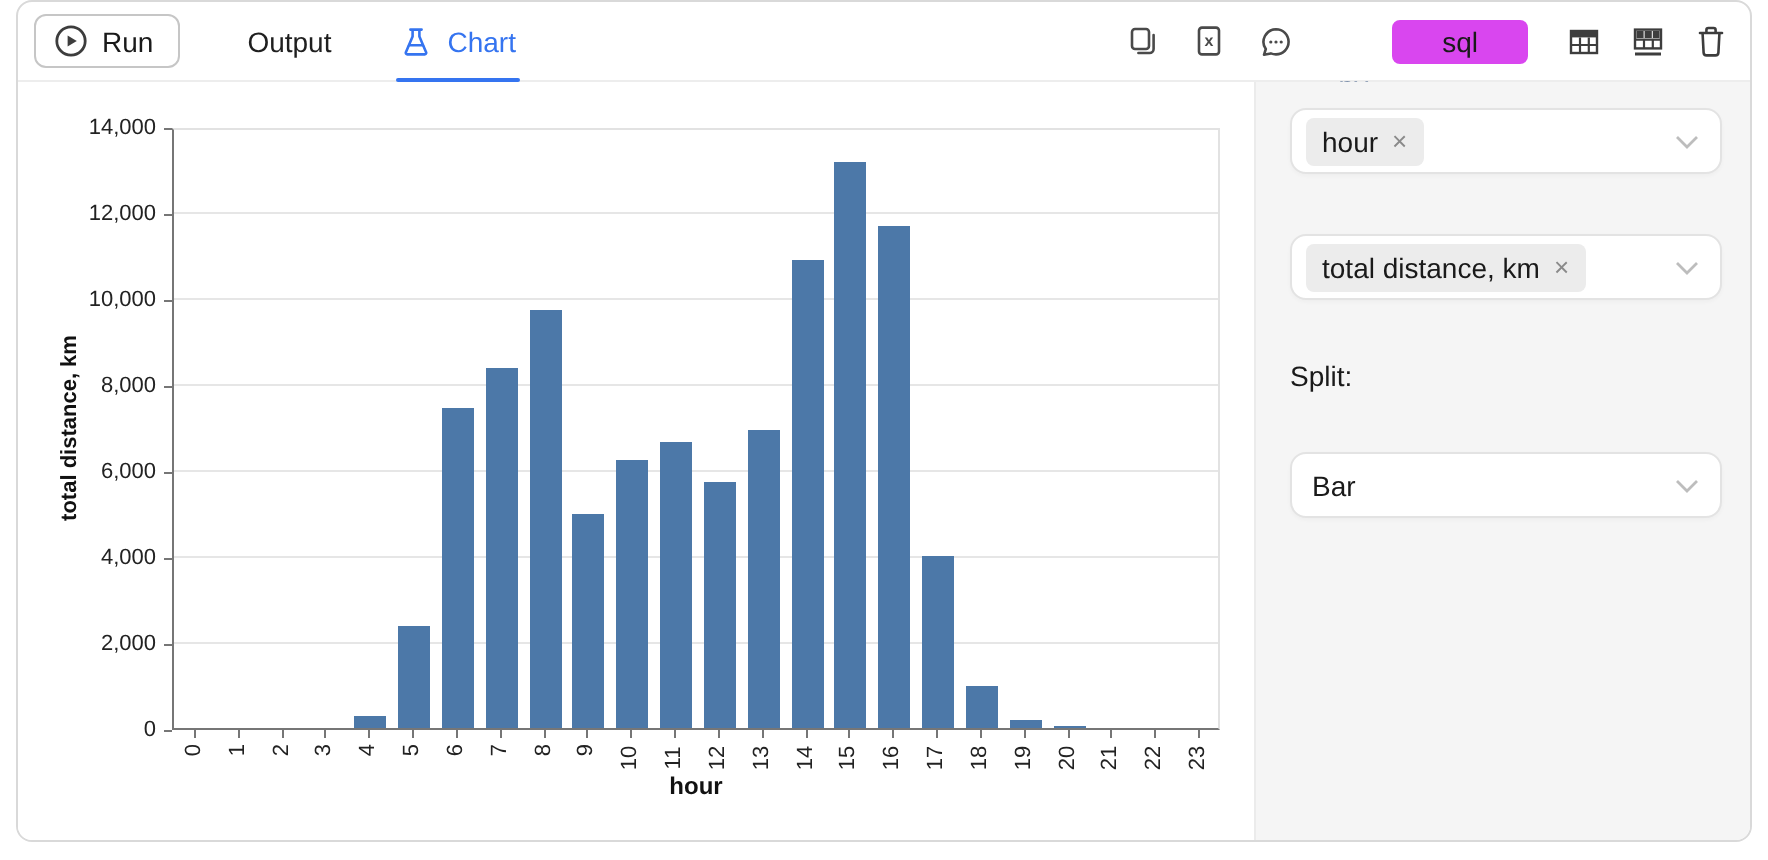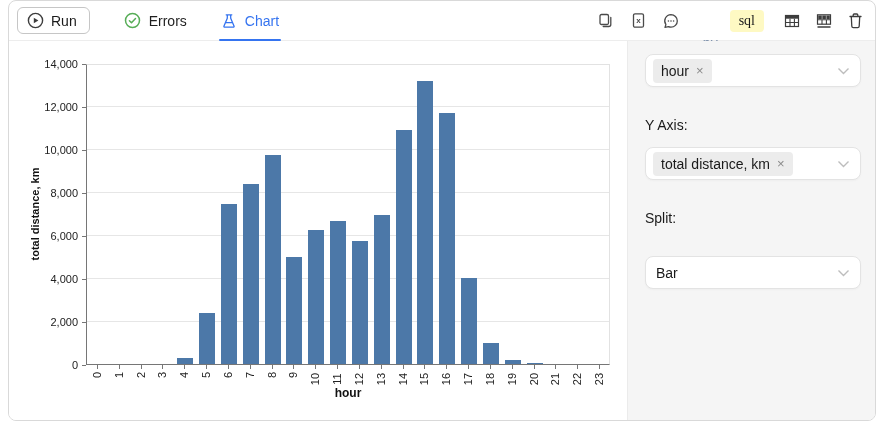"Output" div.tab { html: none -> <div> <span>Output</span> </div> }
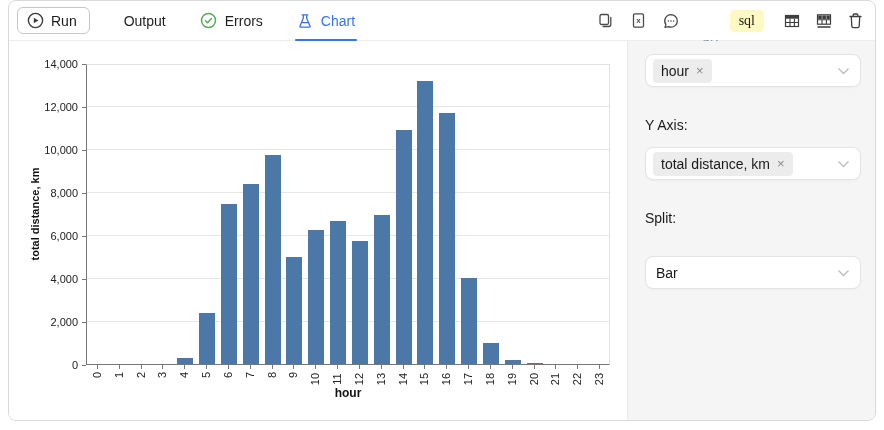"Errors" div.tab { html: <div> <span> <svg> <circle></circle> <path></path> </svg> </span> <span>Errors</span> </div> -> none }
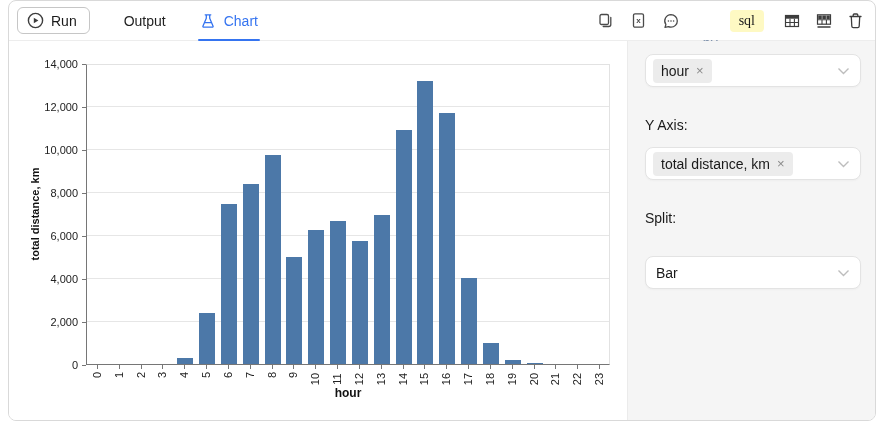"sql" .lang-sql { background: #fef9c3 -> #d946ef; font-family: Liberation Serif, serif -> none; padding: 3px 9px -> 3px 25px }
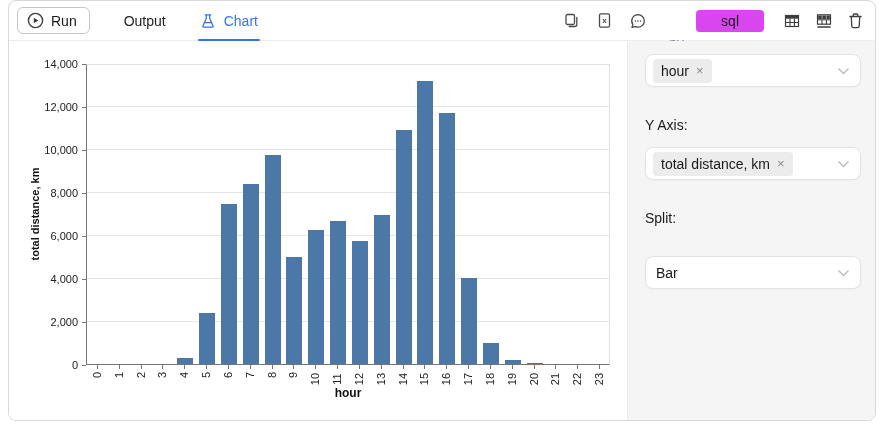"Y Axis:" div.setting-label { html: <div>Y Axis:</div> -> none }
